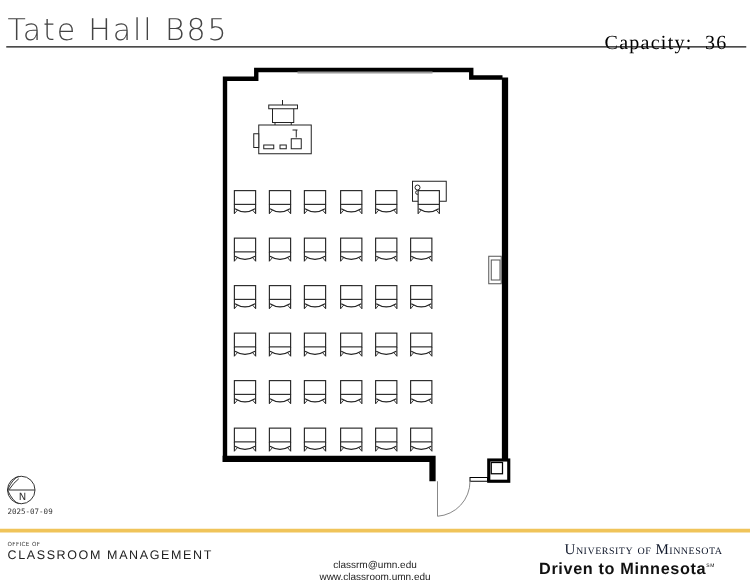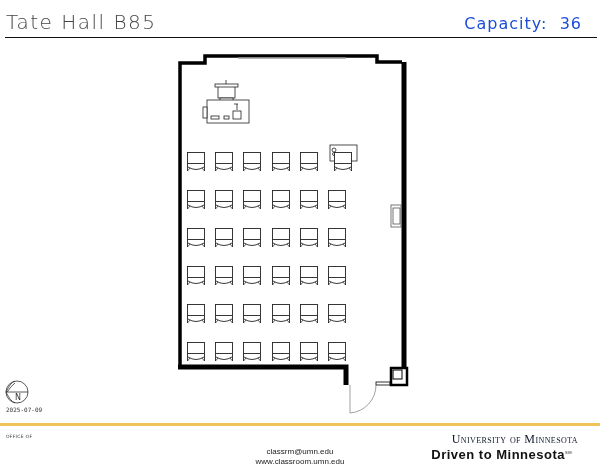"Tate Hall B85" .title { font-size: 20px -> 24px }
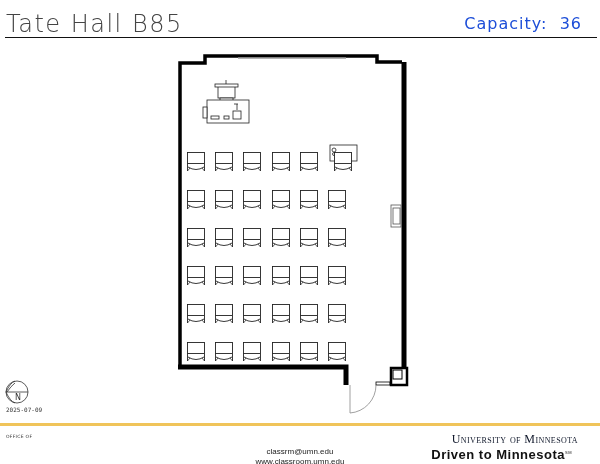"Capacity: 36" .capacity { color: #1d4ed8 -> #000000; font-family: none -> Liberation Serif, serif; top: 14px -> 26px }
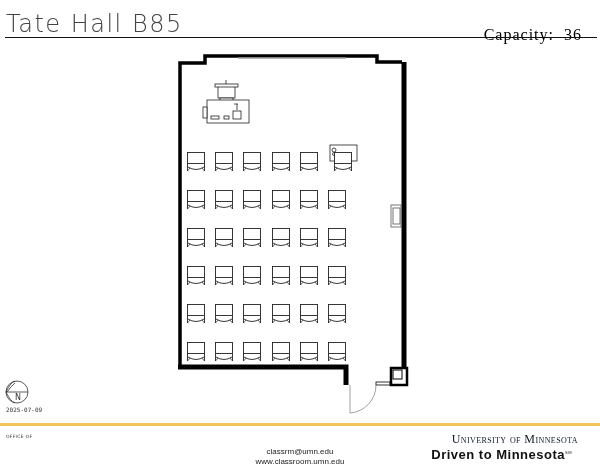"CLASSROOM MANAGEMENT" div.ocm-big { html: none -> <div>CLASSROOM MANAGEMENT</div> }
